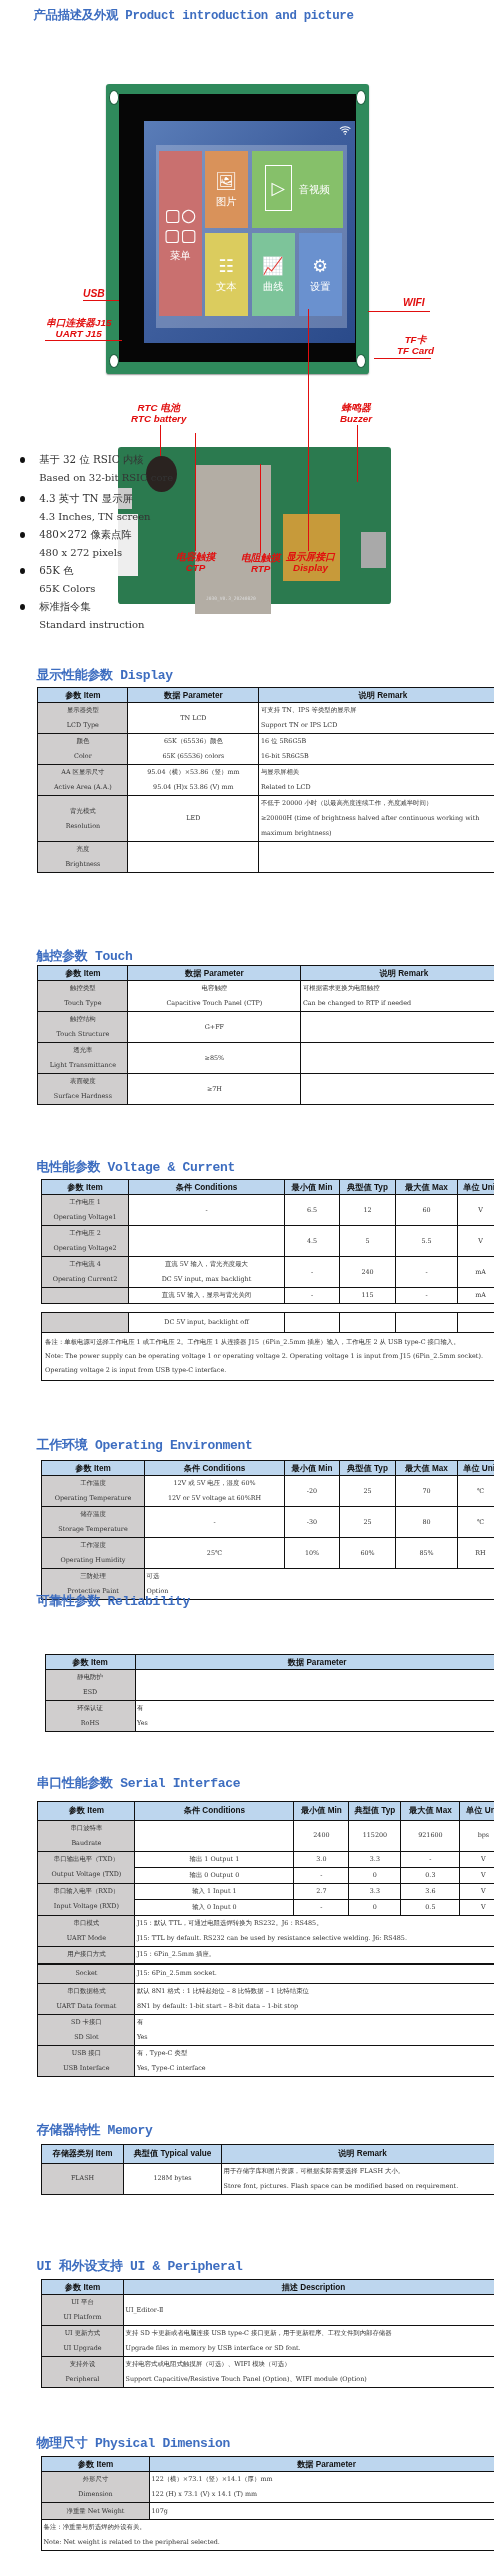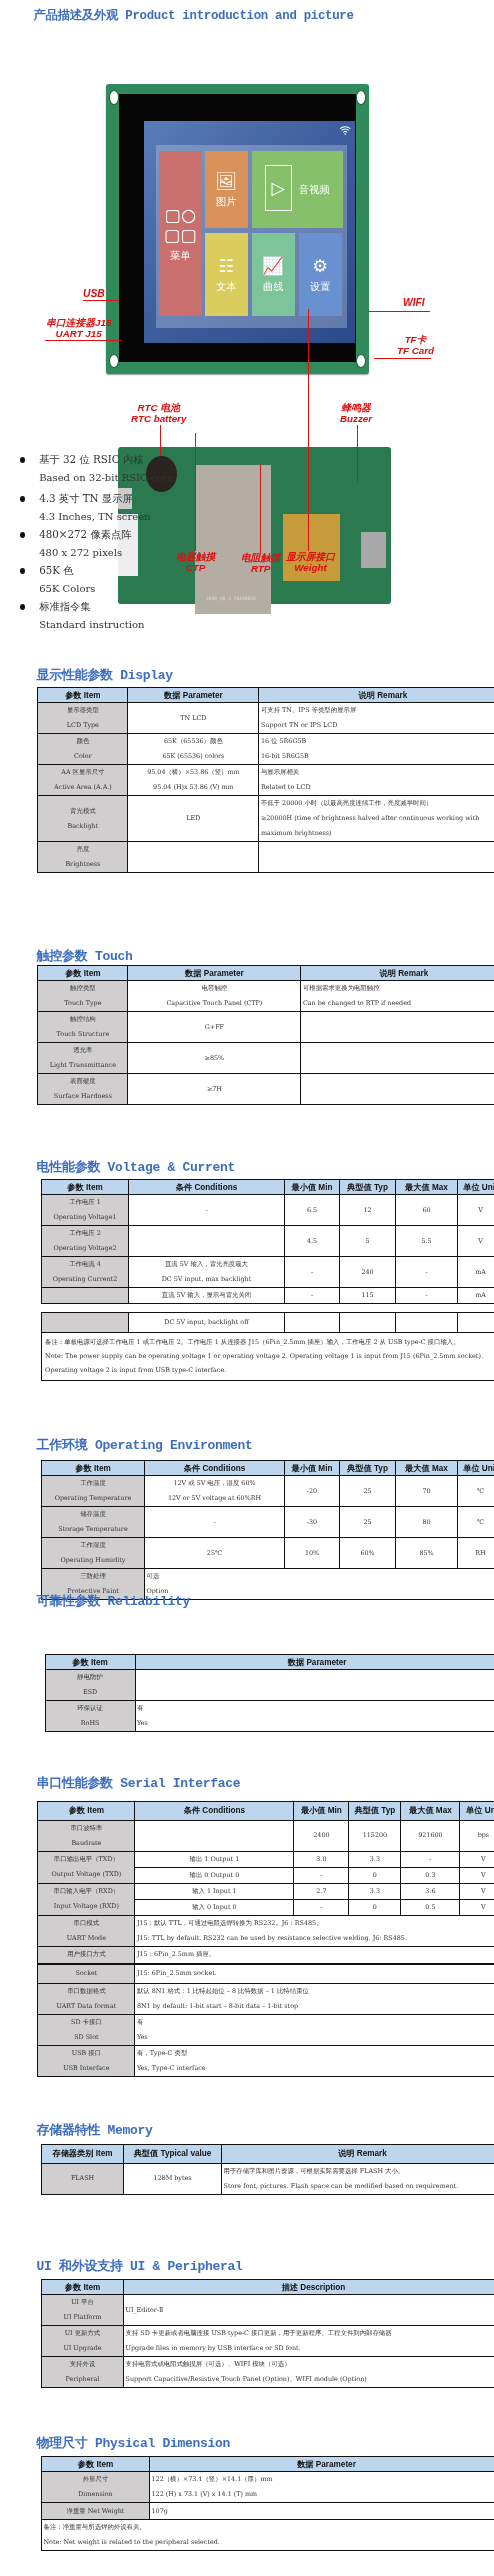"Weight" span.en { text: Weight -> Display }
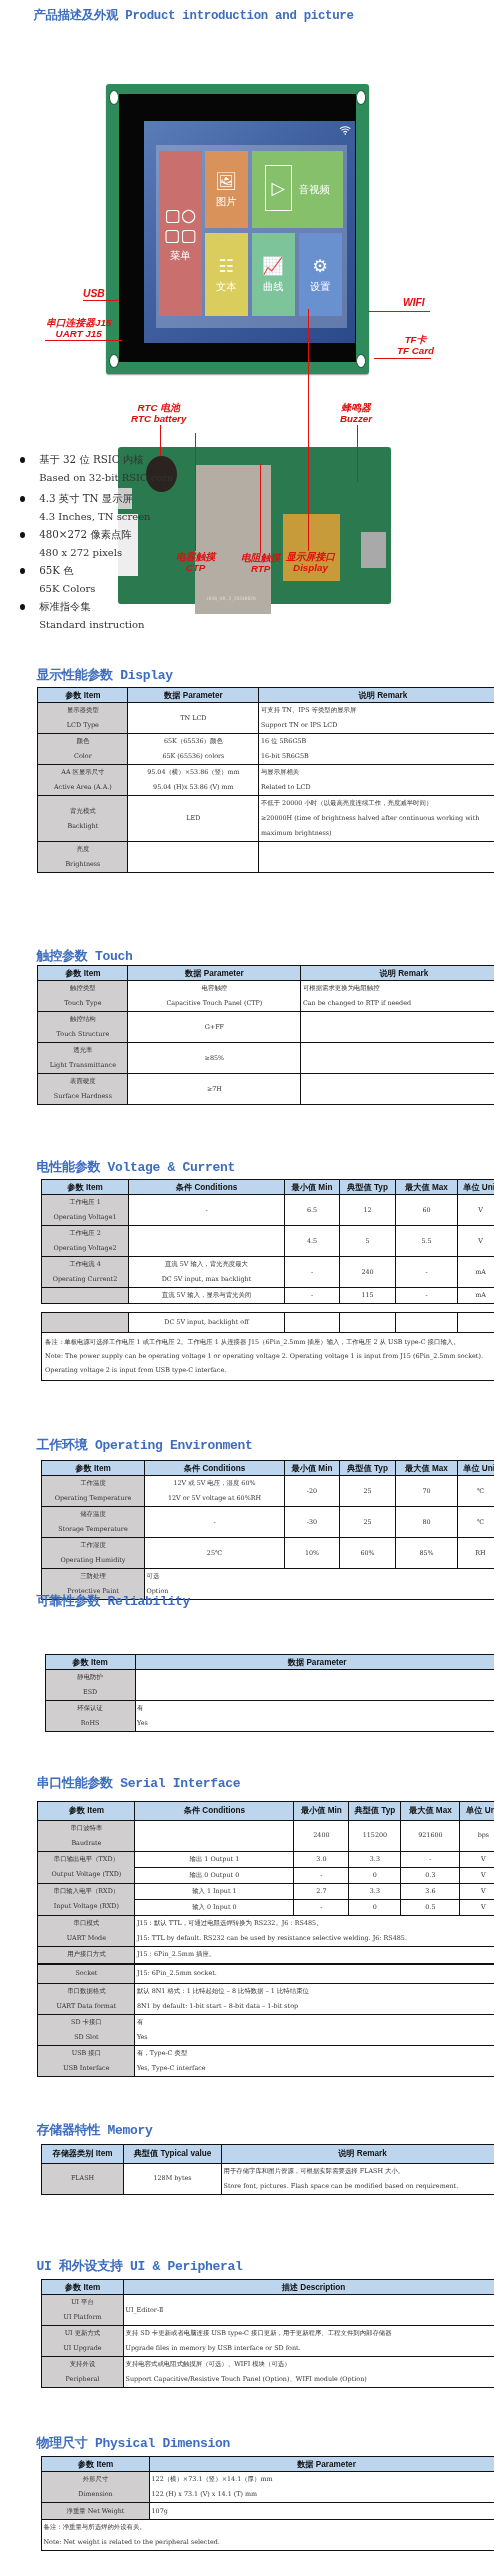"Backlight" span.en { text: Backlight -> Resolution }
